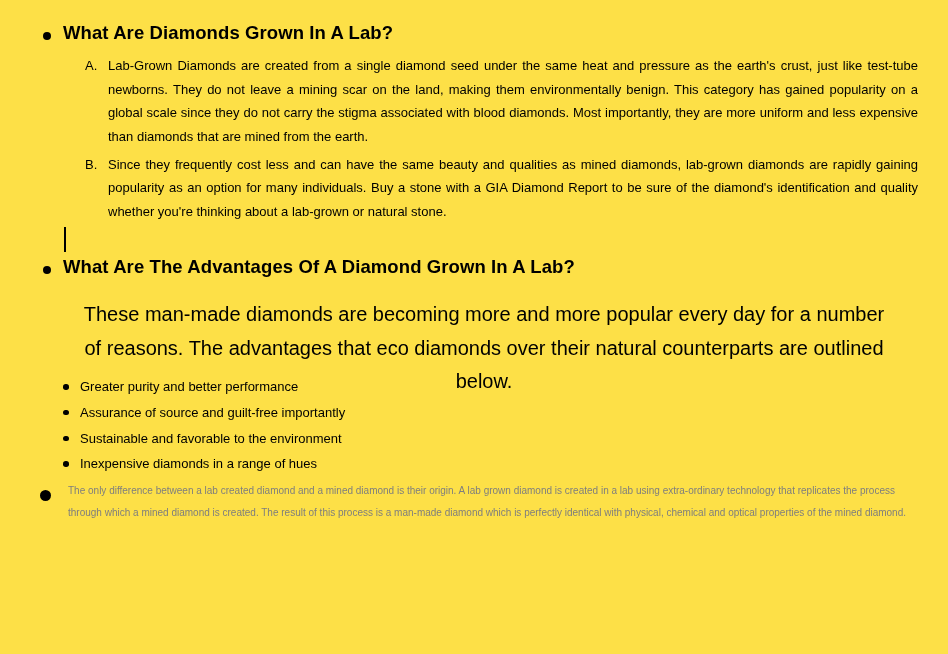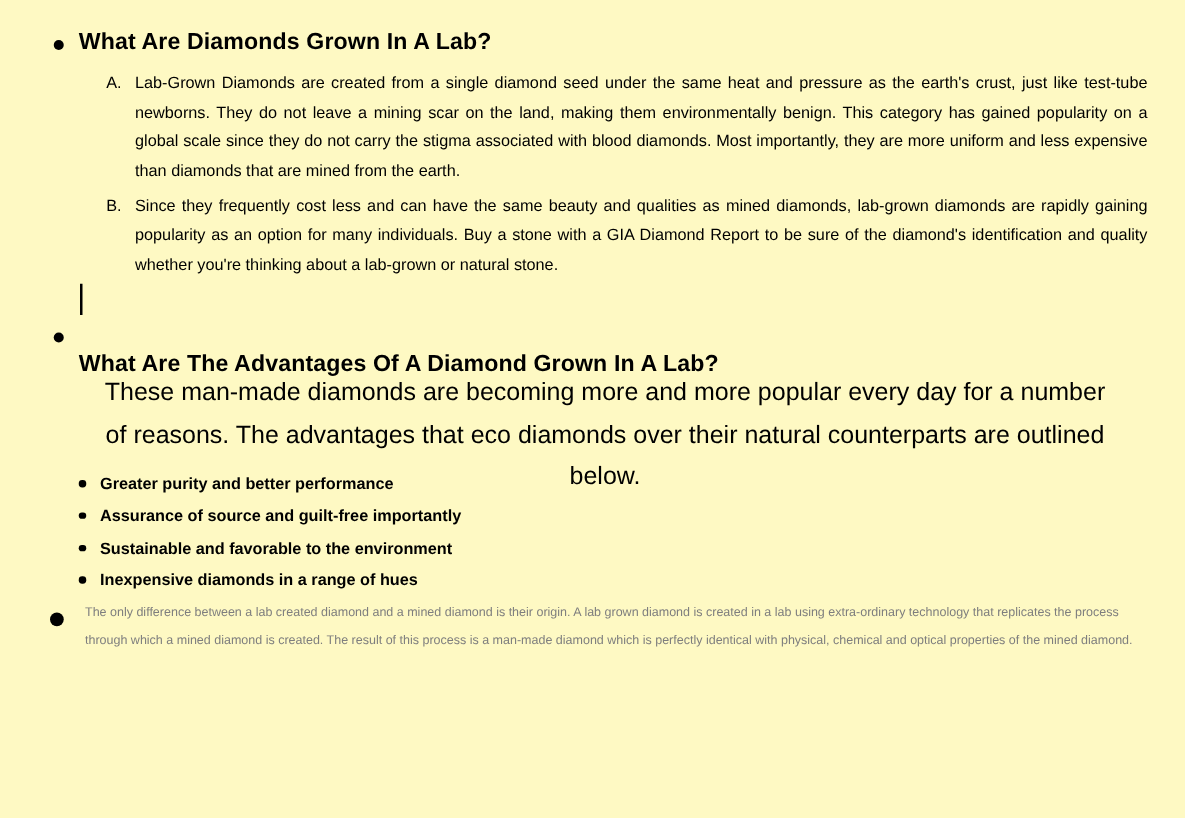"What Are Diamonds Grown In" .page { background: #fef9c3 -> #fde047 }
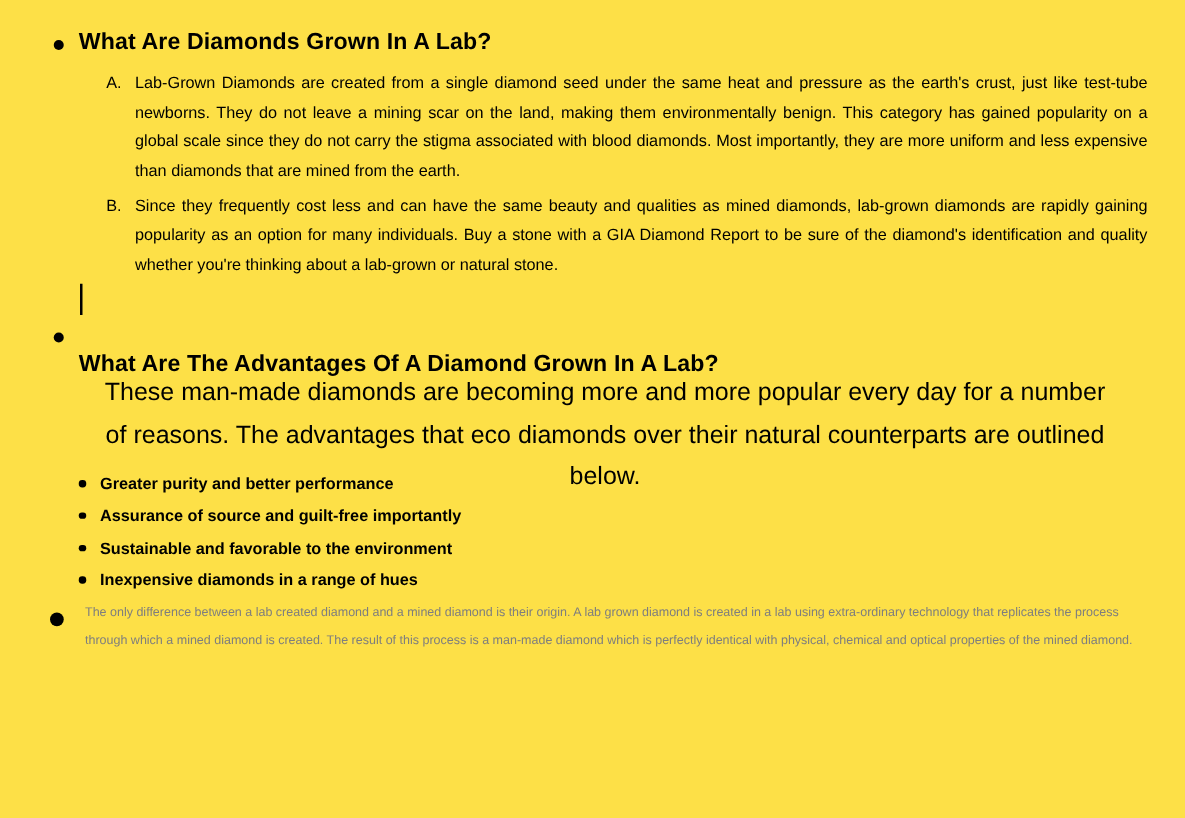"What Are The Advantages Of" #heading2 { margin-top: 24px -> none }
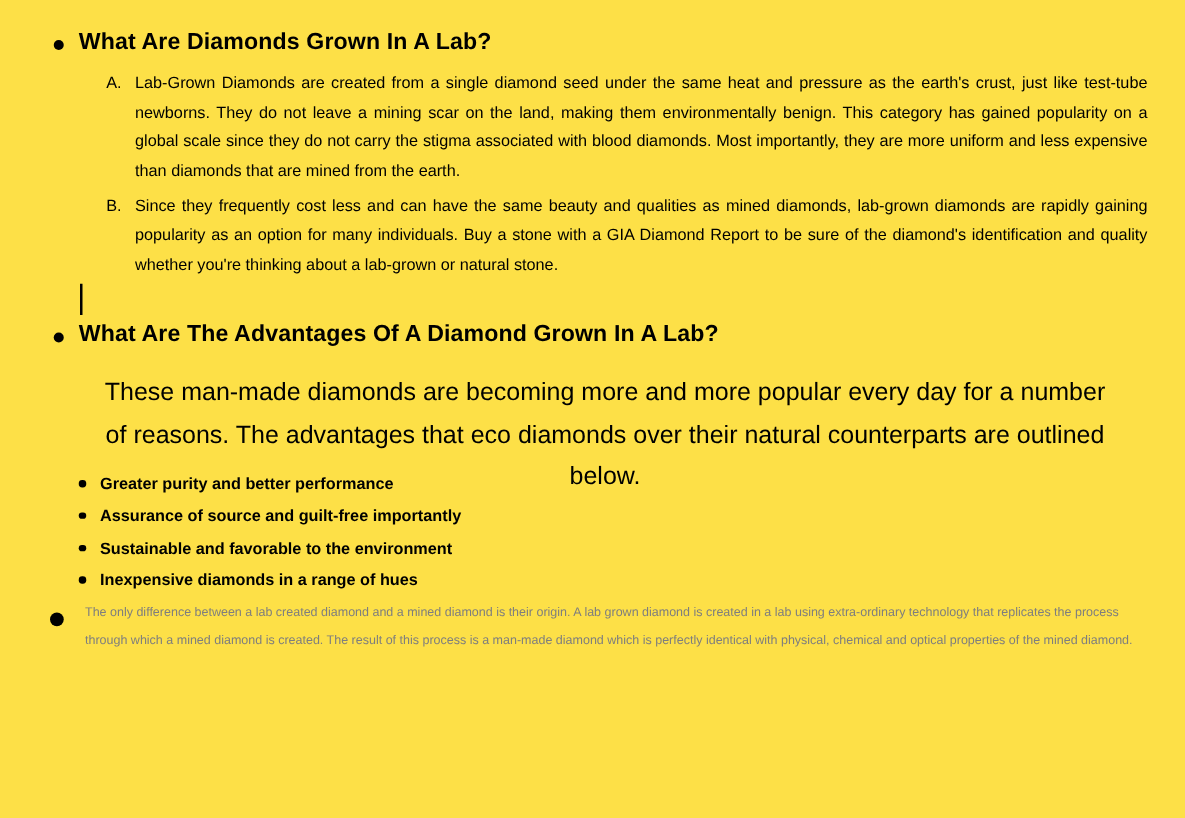"Greater purity and better performance" .bullet-list { font-weight: bold -> none }
